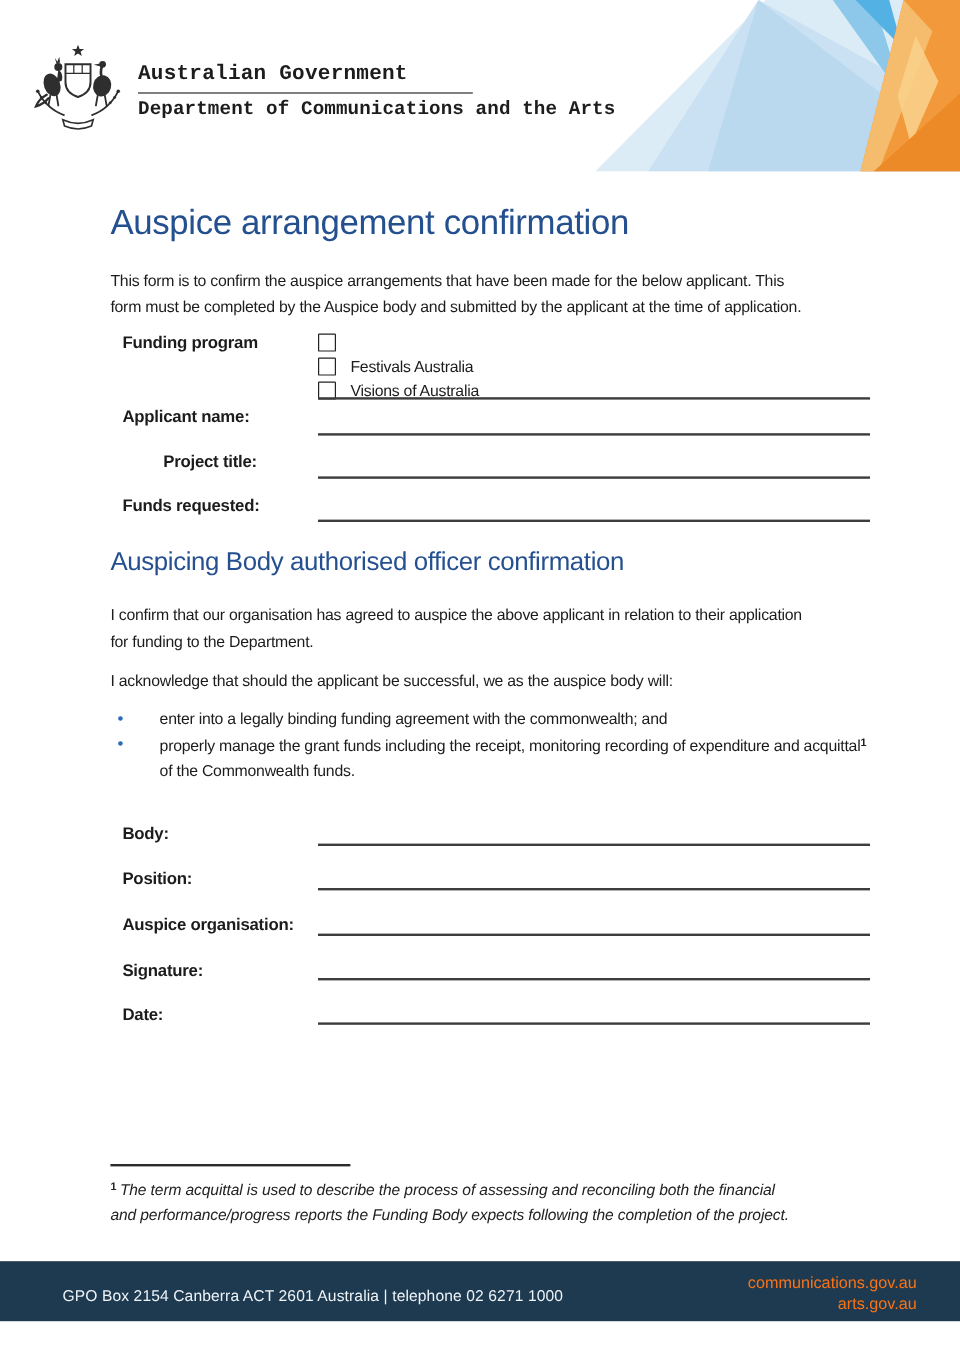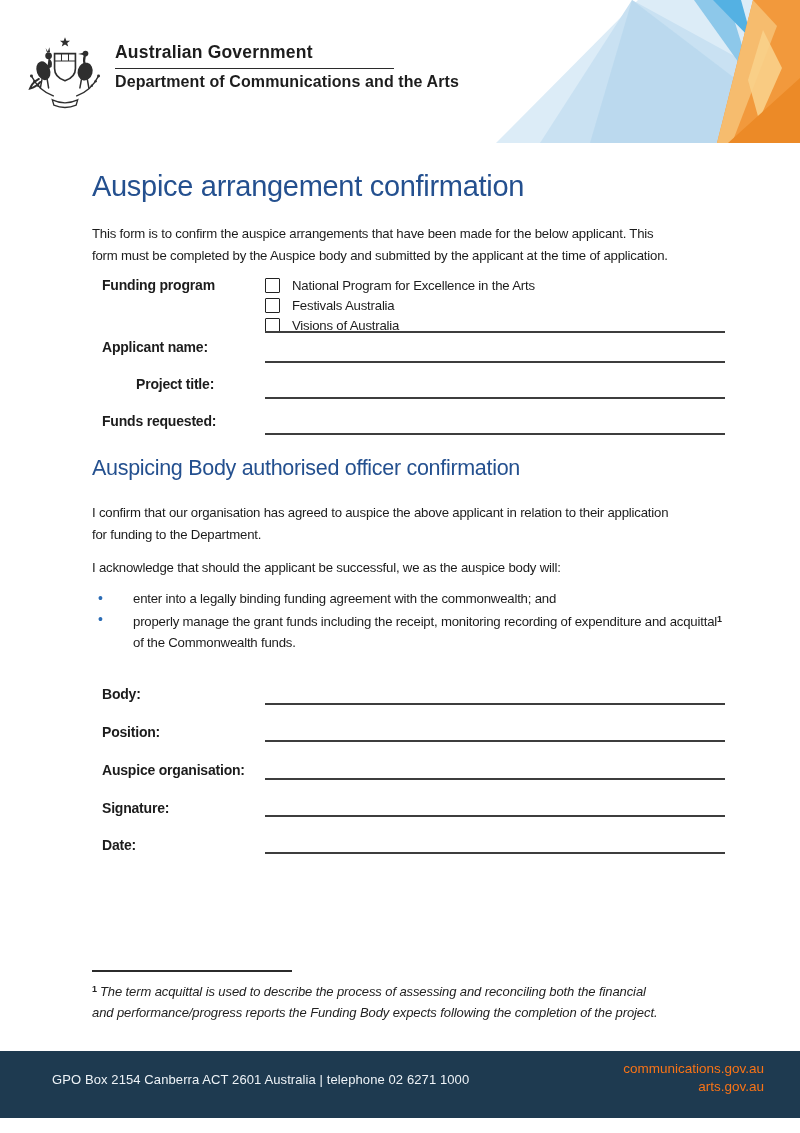"Australian Government" .logo-text { font-family: Liberation Sans, sans-serif -> Liberation Mono, monospace; margin-top: 8px -> 18px }
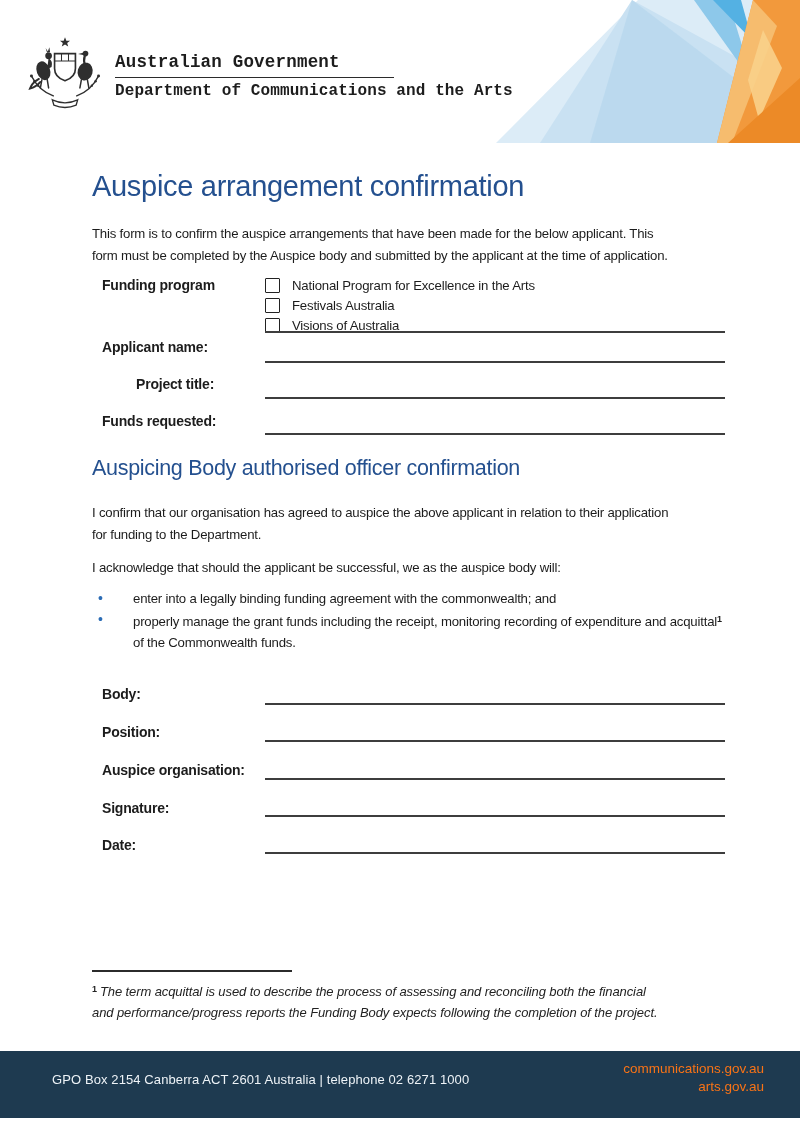"National Program for Excellence in" span.opt-label { html: <span>National Program for Excellence in the Arts</span> -> none }
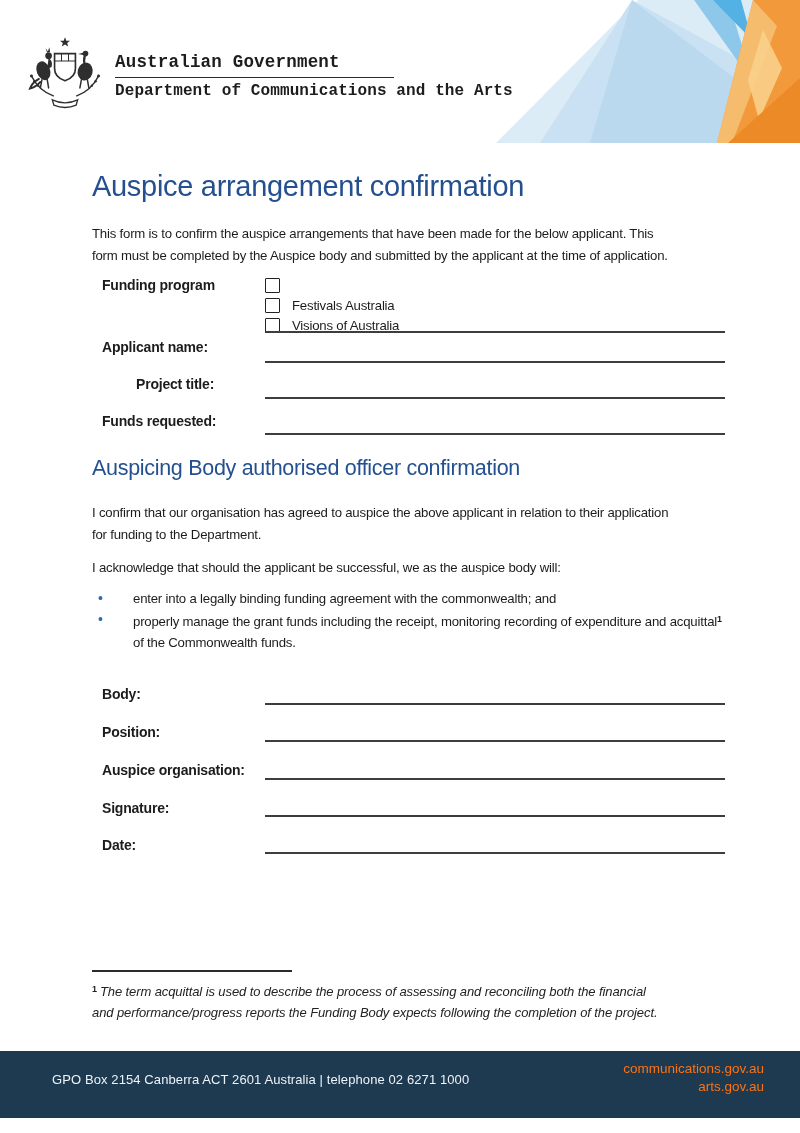"GPO Box 2154 Canberra ACT" .footer { height: 67px -> 50px }
